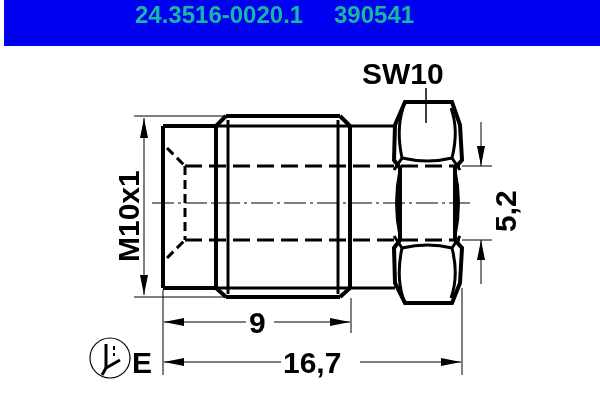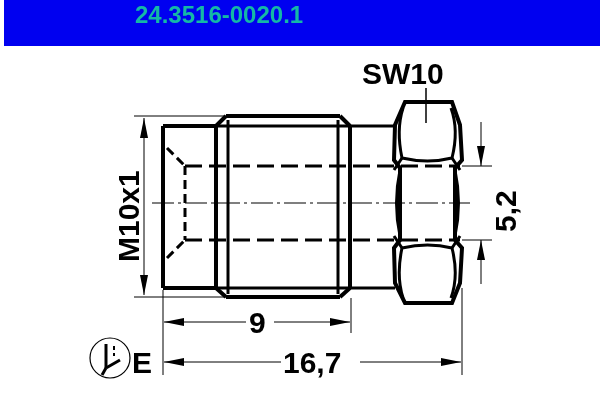"390541" span.code { html: none -> <span>390541</span> }
